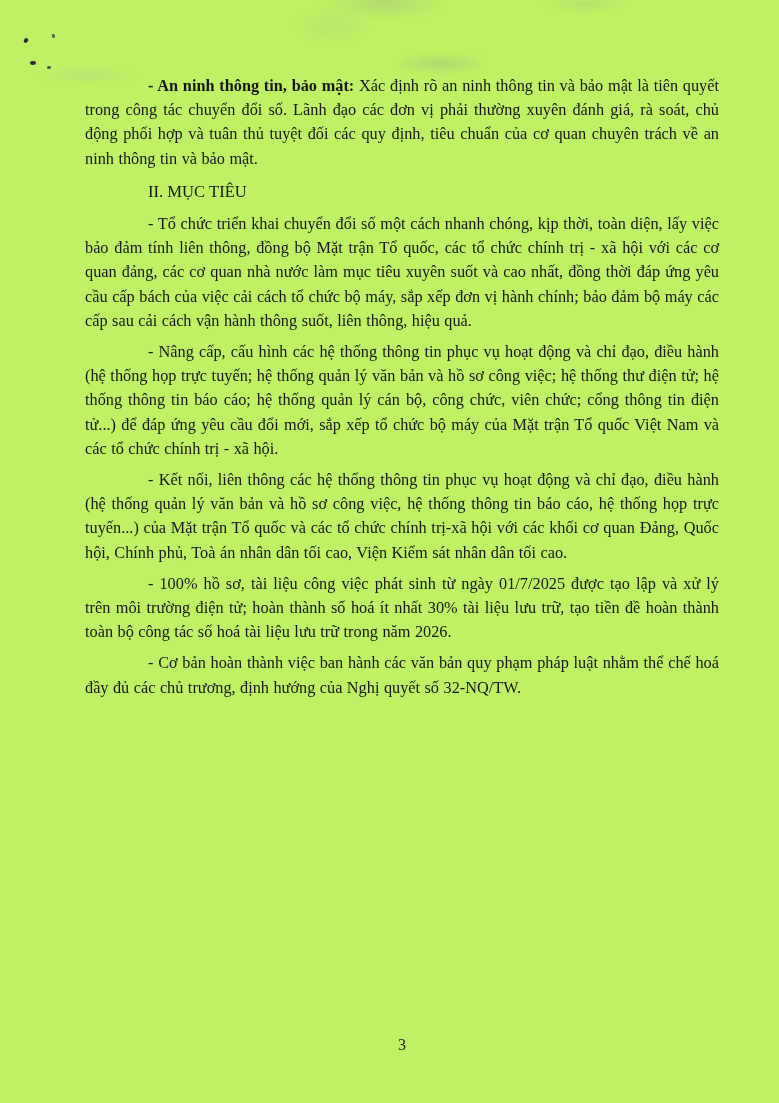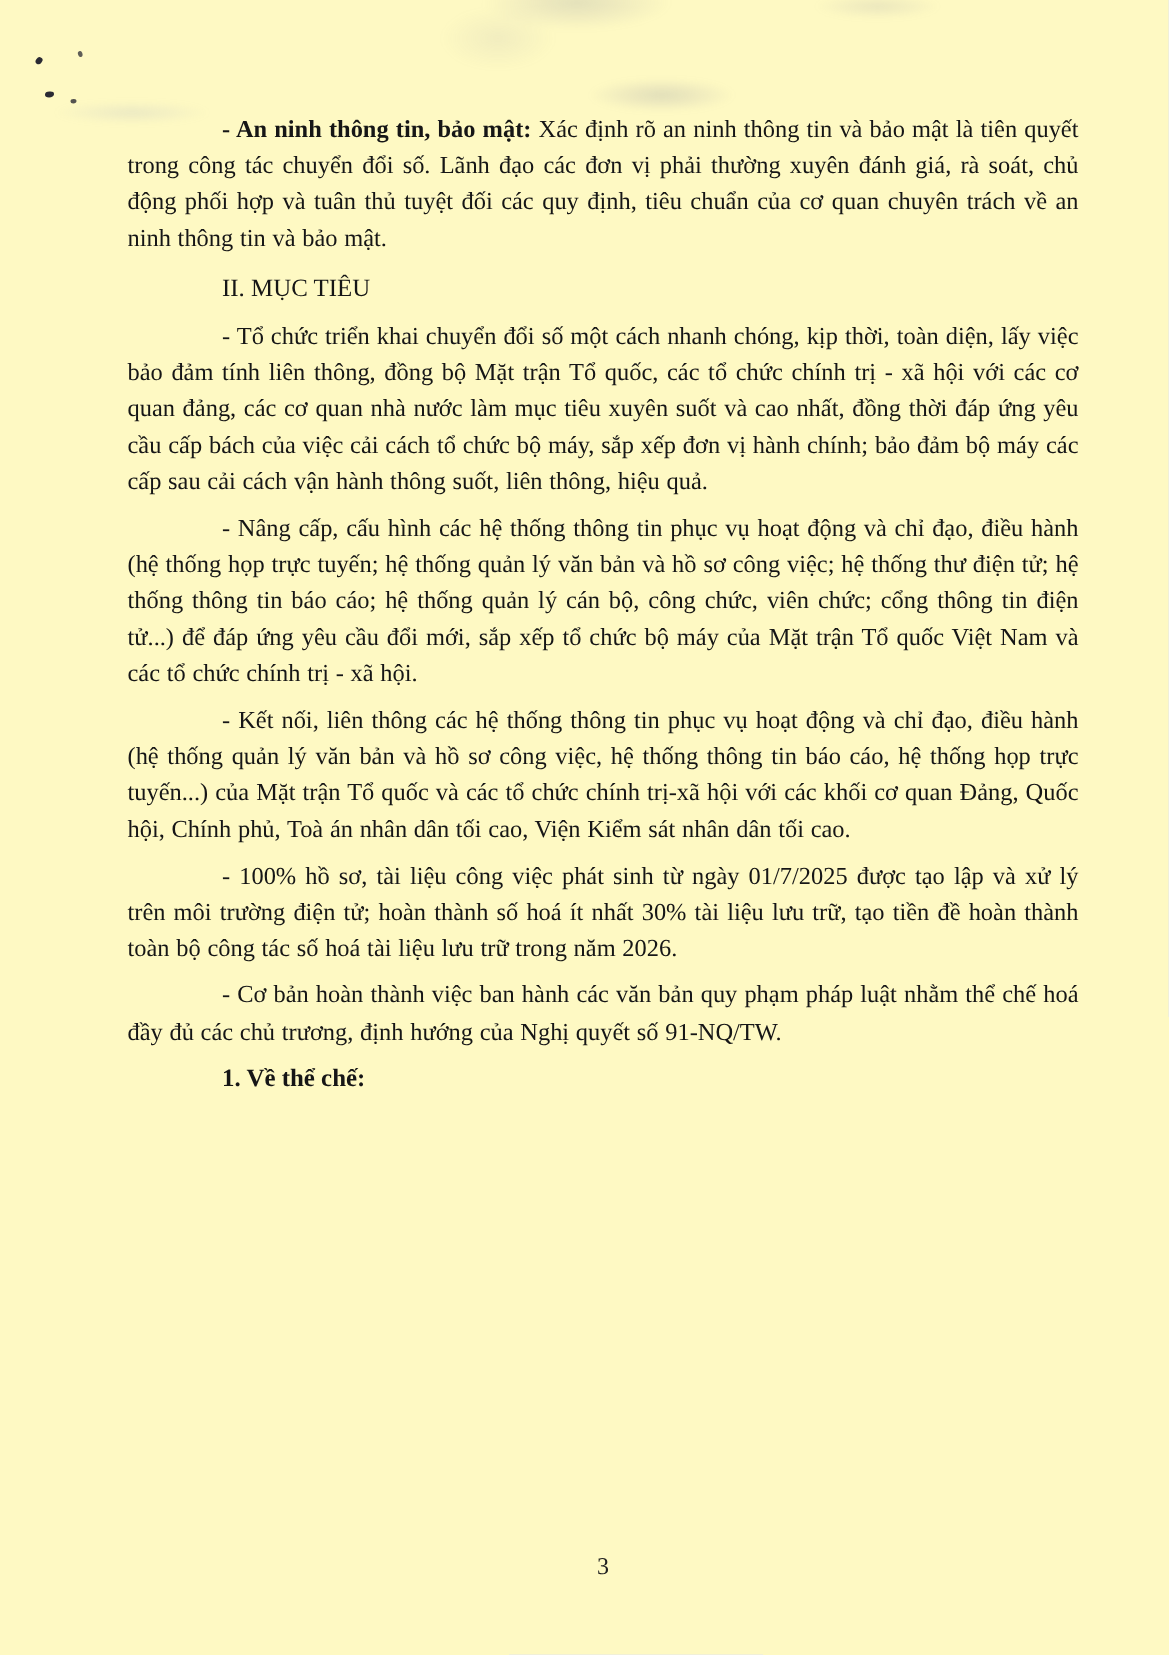"- An ninh thông tin," .page { background: #fef9c3 -> #bef264 }
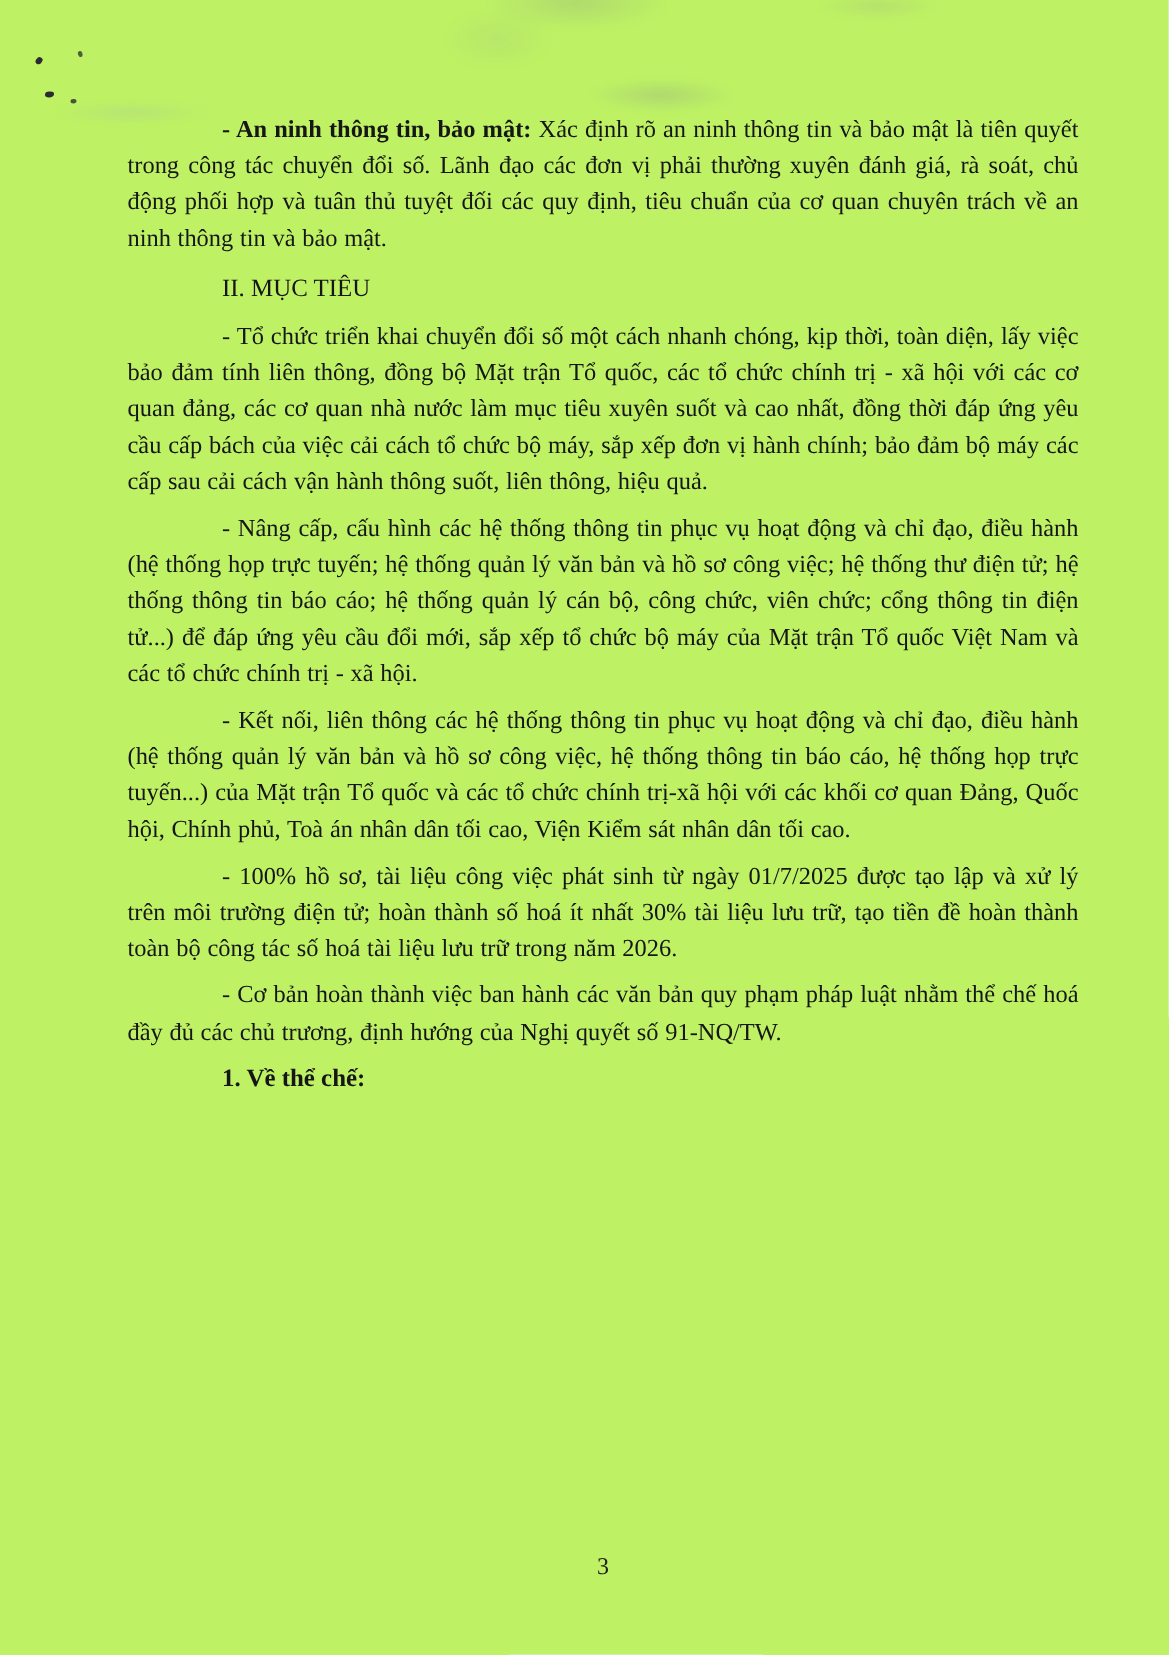"- Cơ bản hoàn thành" p.para { text: 91-NQ/TW -> 32-NQ/TW }
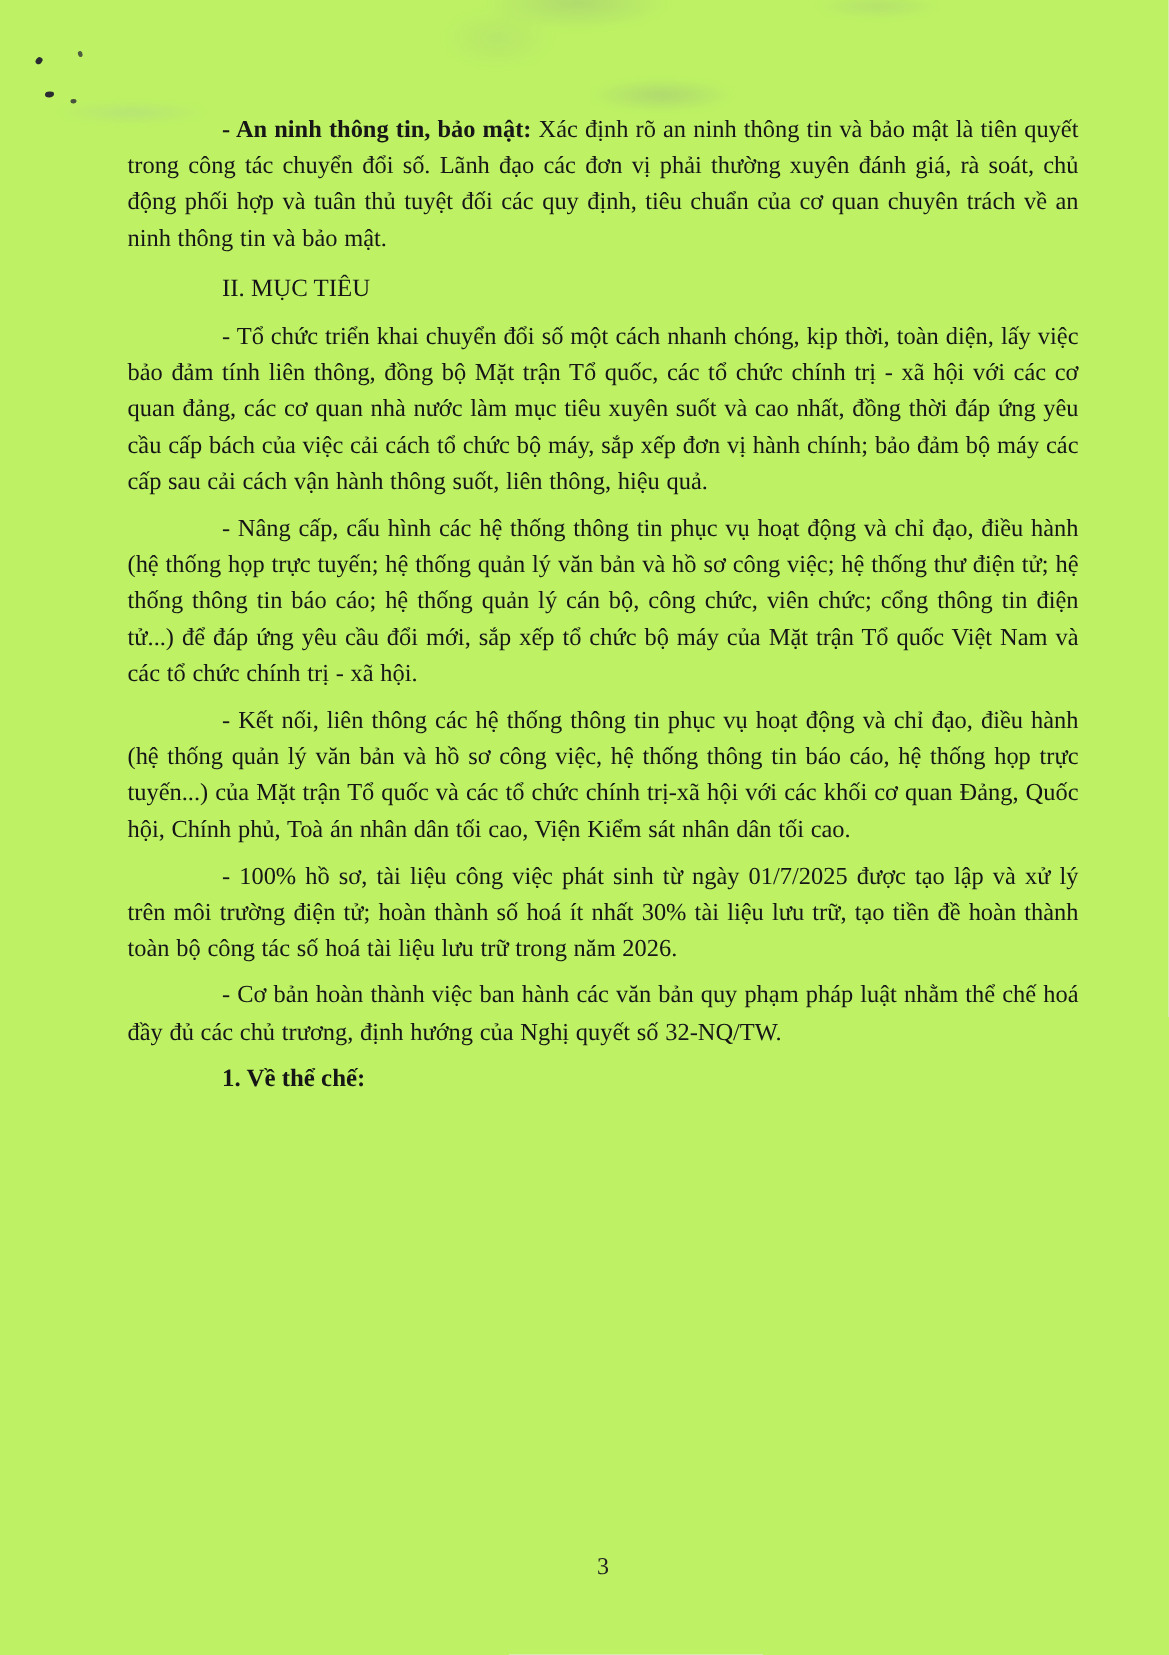"1. Về thể chế:" h3.sub-heading { html: <h3>1. Về thể chế:</h3> -> none }
